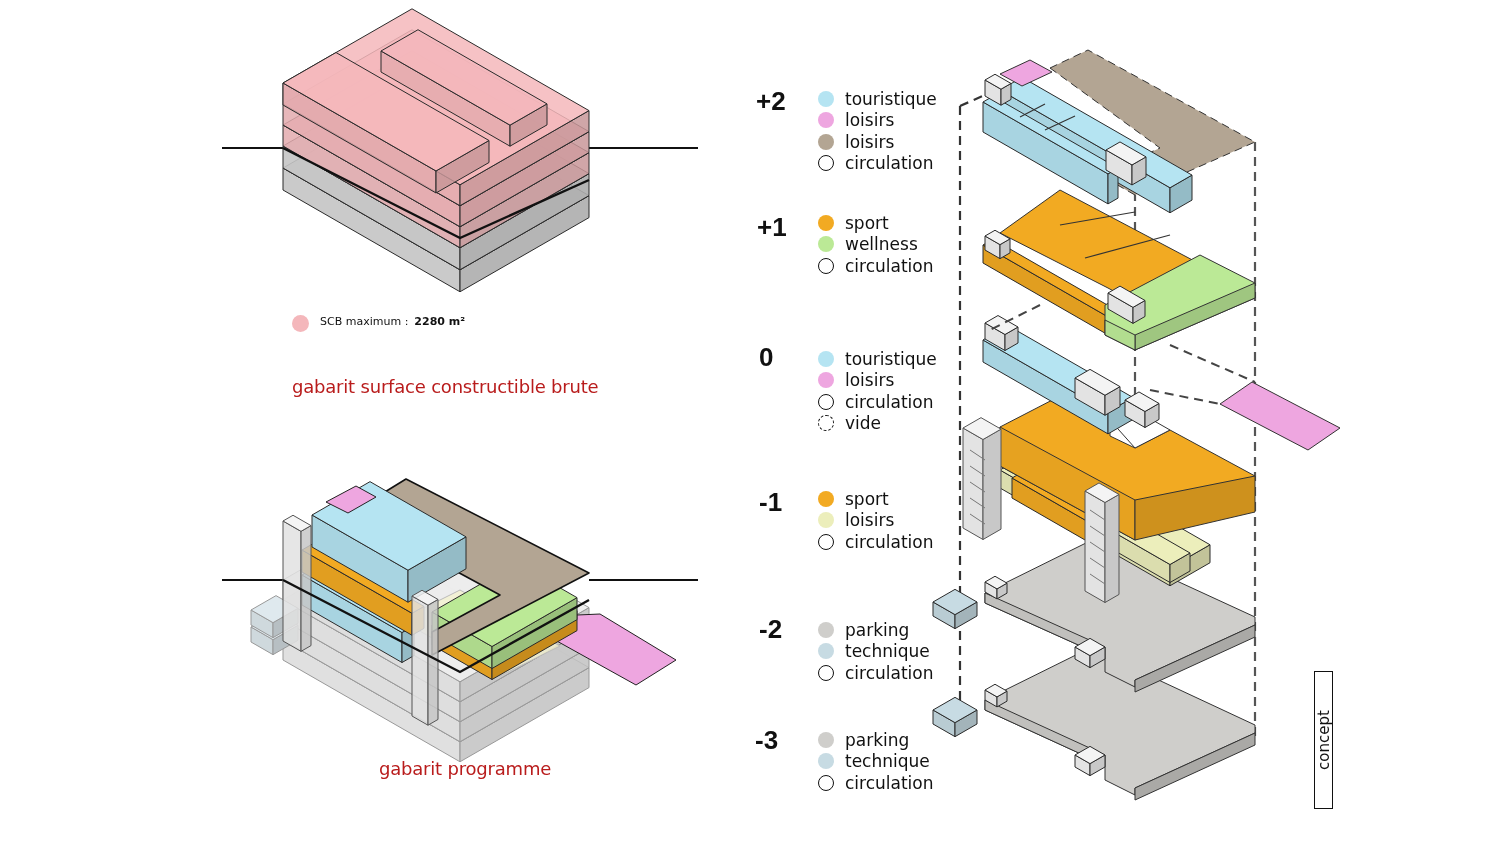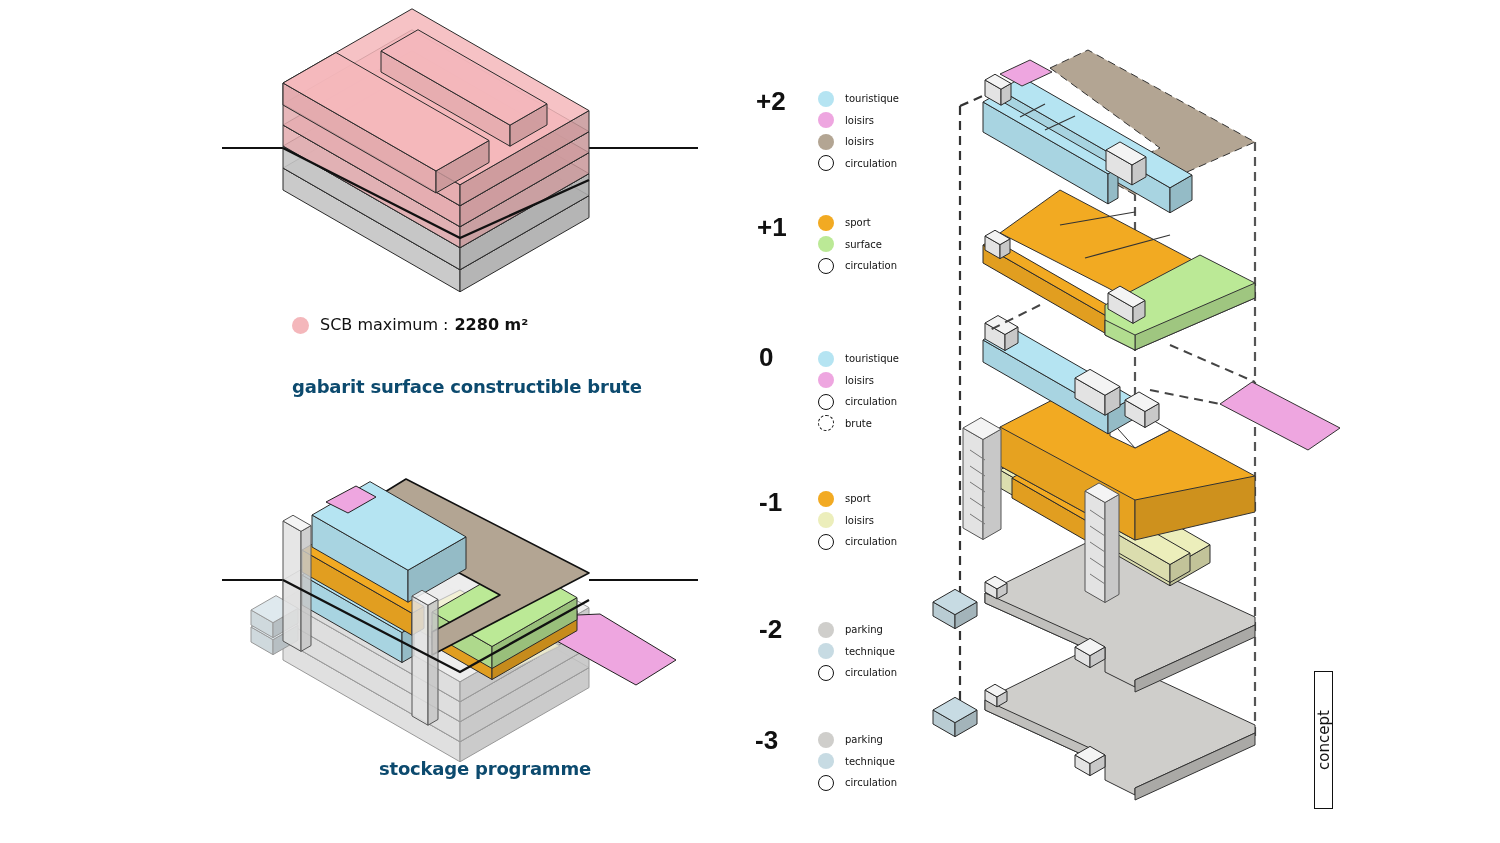"touristique" .legend .row { font-size: 10px -> 17px }
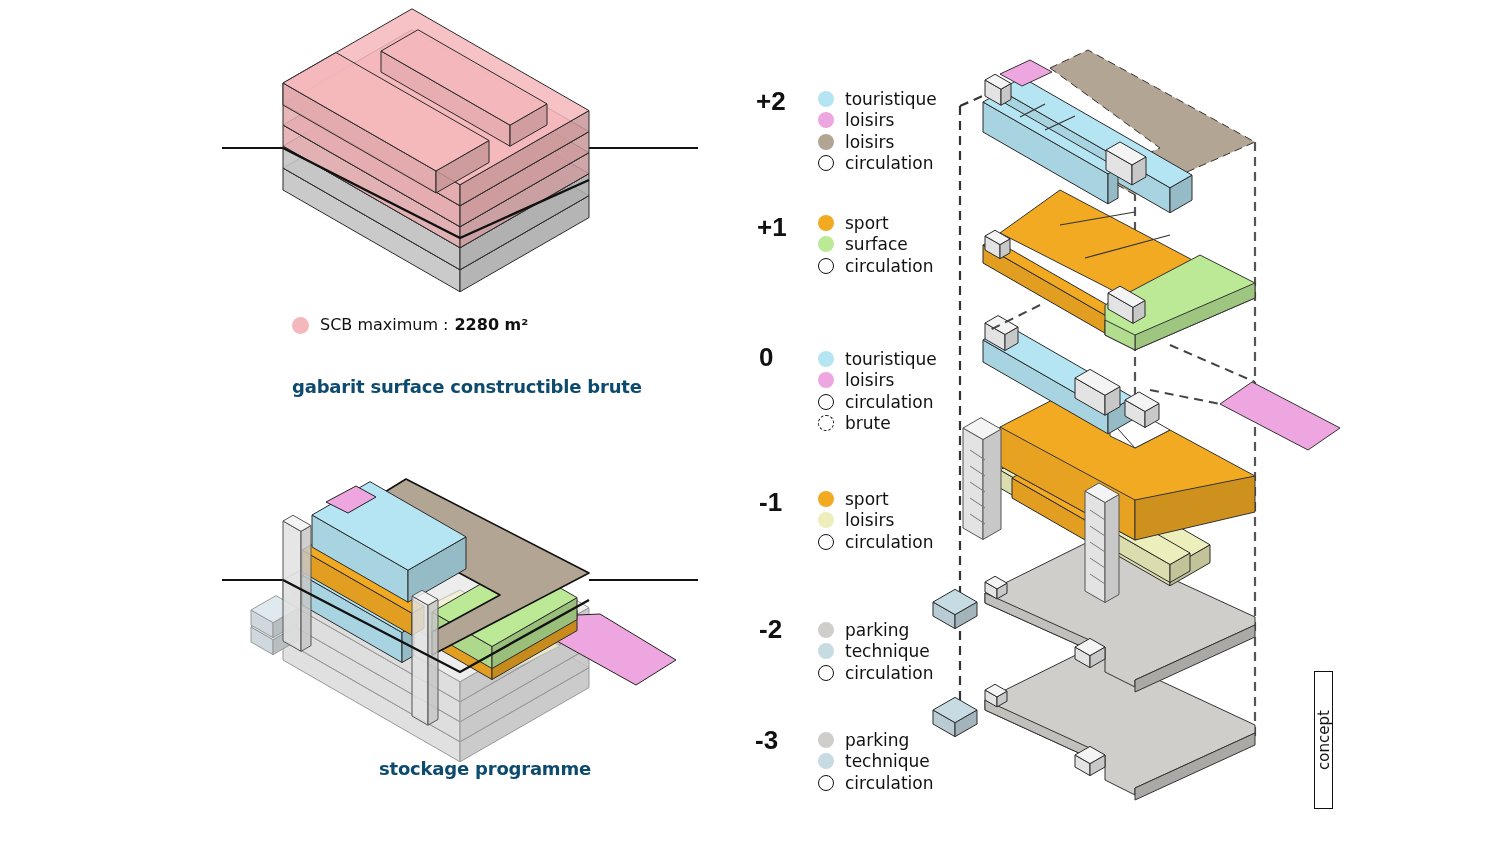"surface" span { text: surface -> wellness }
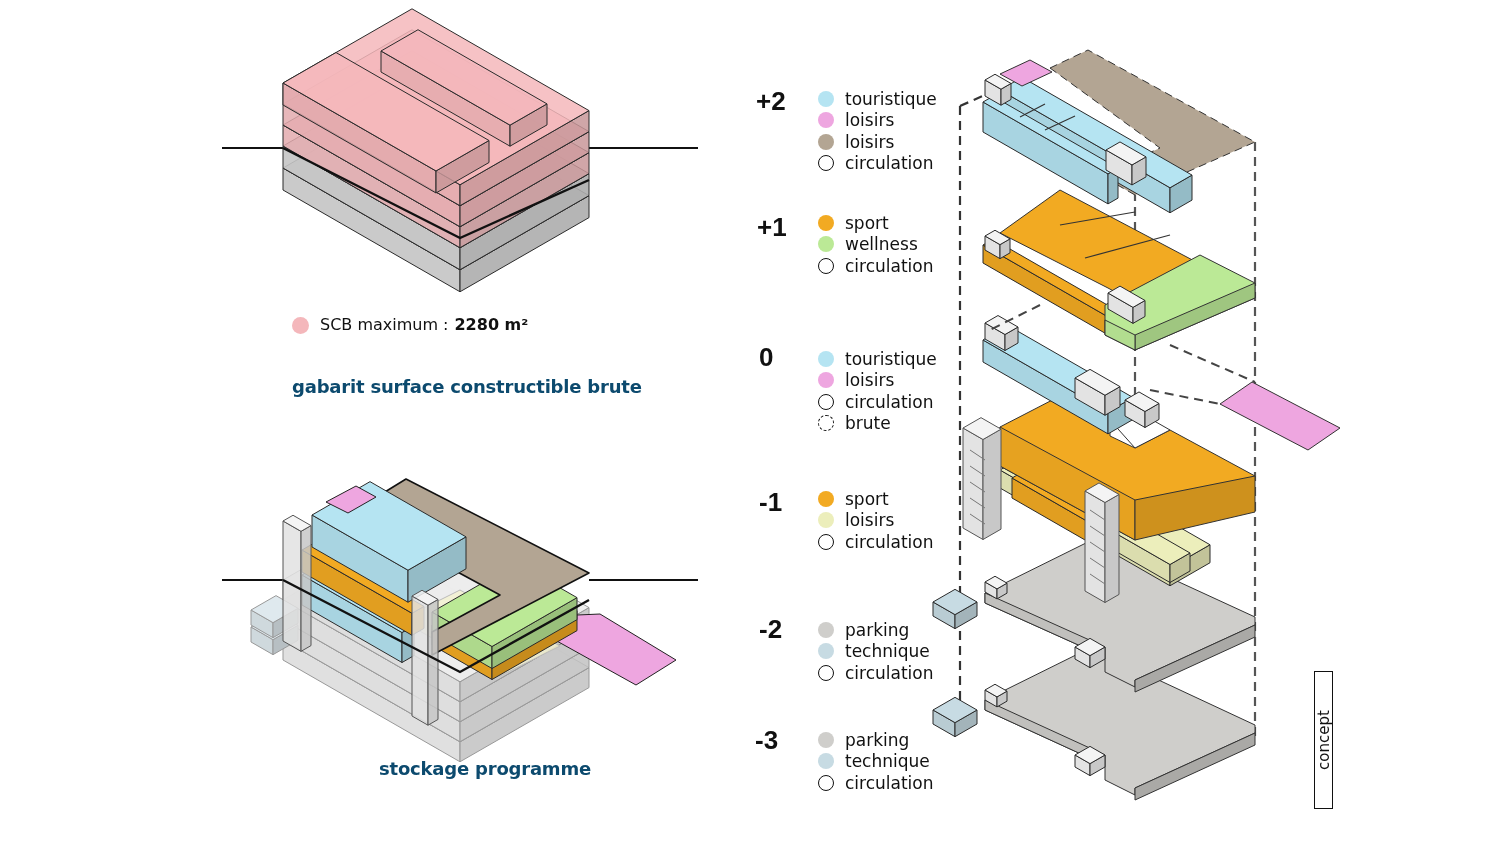"SCB maximum :" .scb { align-items: flex-end -> flex-start; font-size: 16px -> 11px }
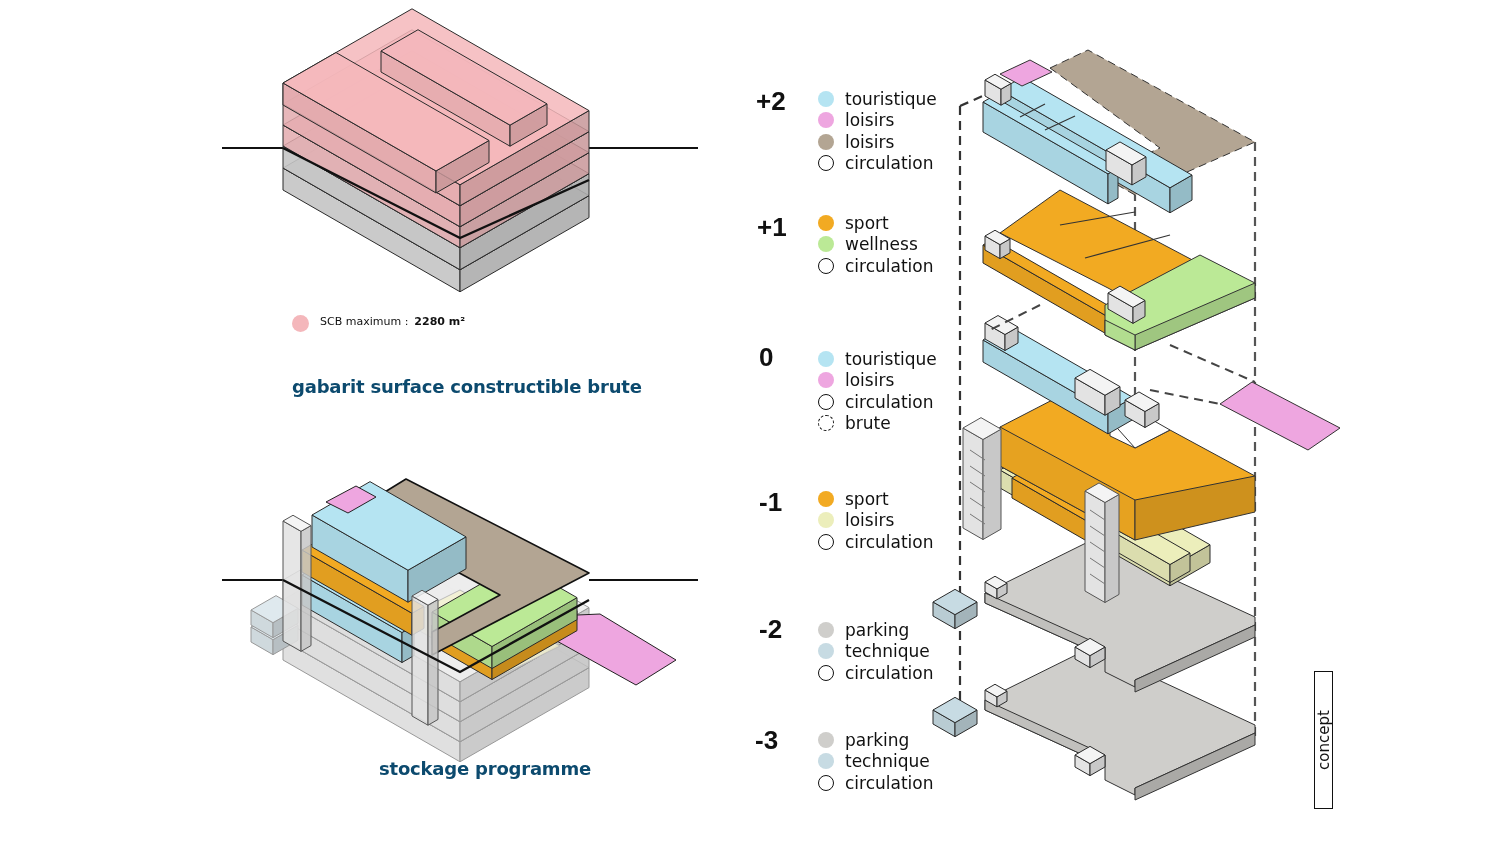"gabarit surface constructible brute" .caption { color: #0c4a6e -> #b91c1c; font-weight: bold -> none }
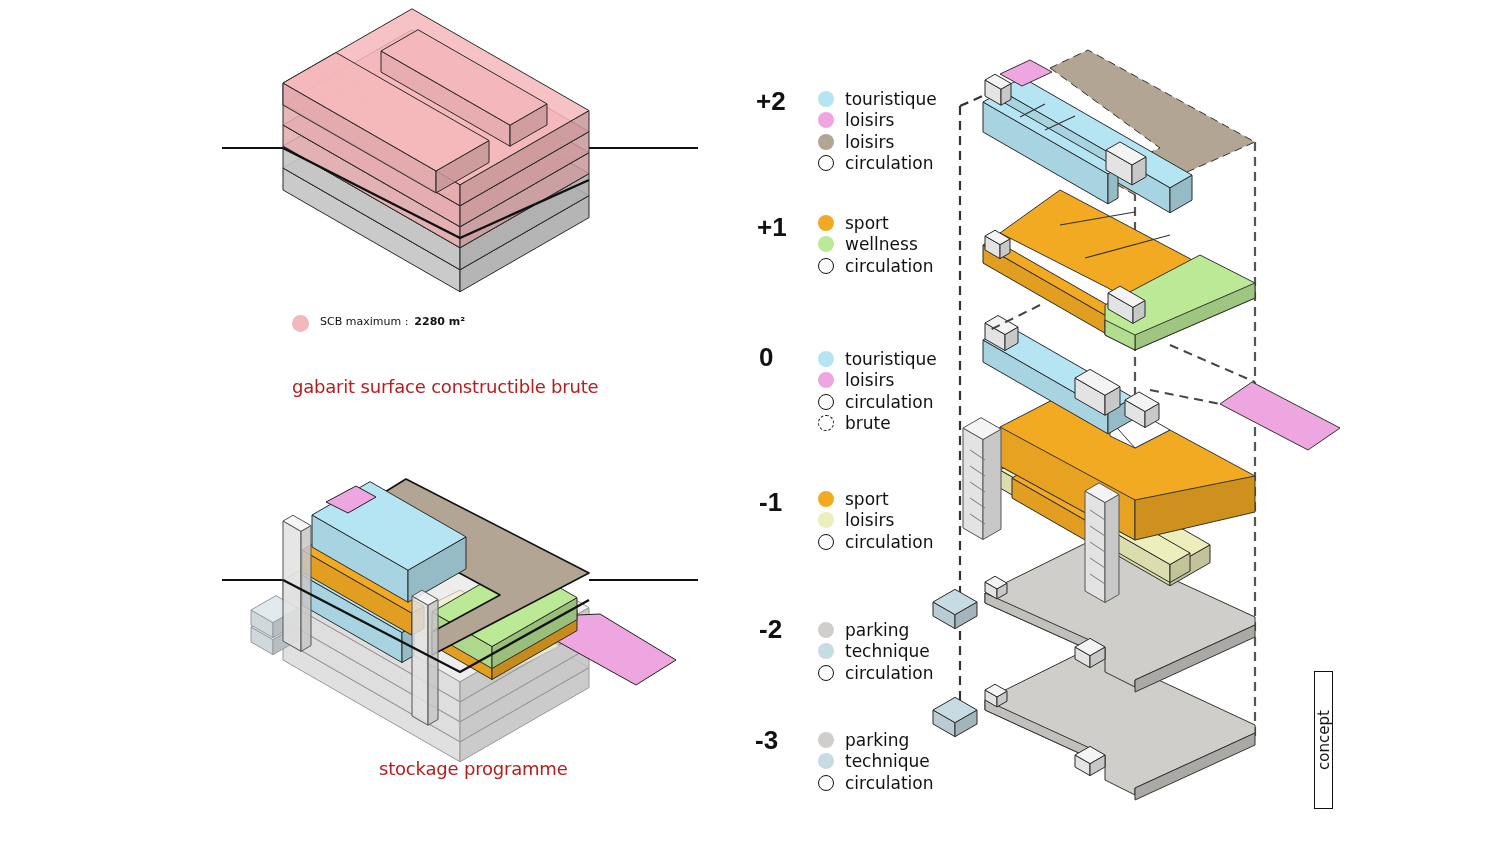"brute" span { text: brute -> vide }
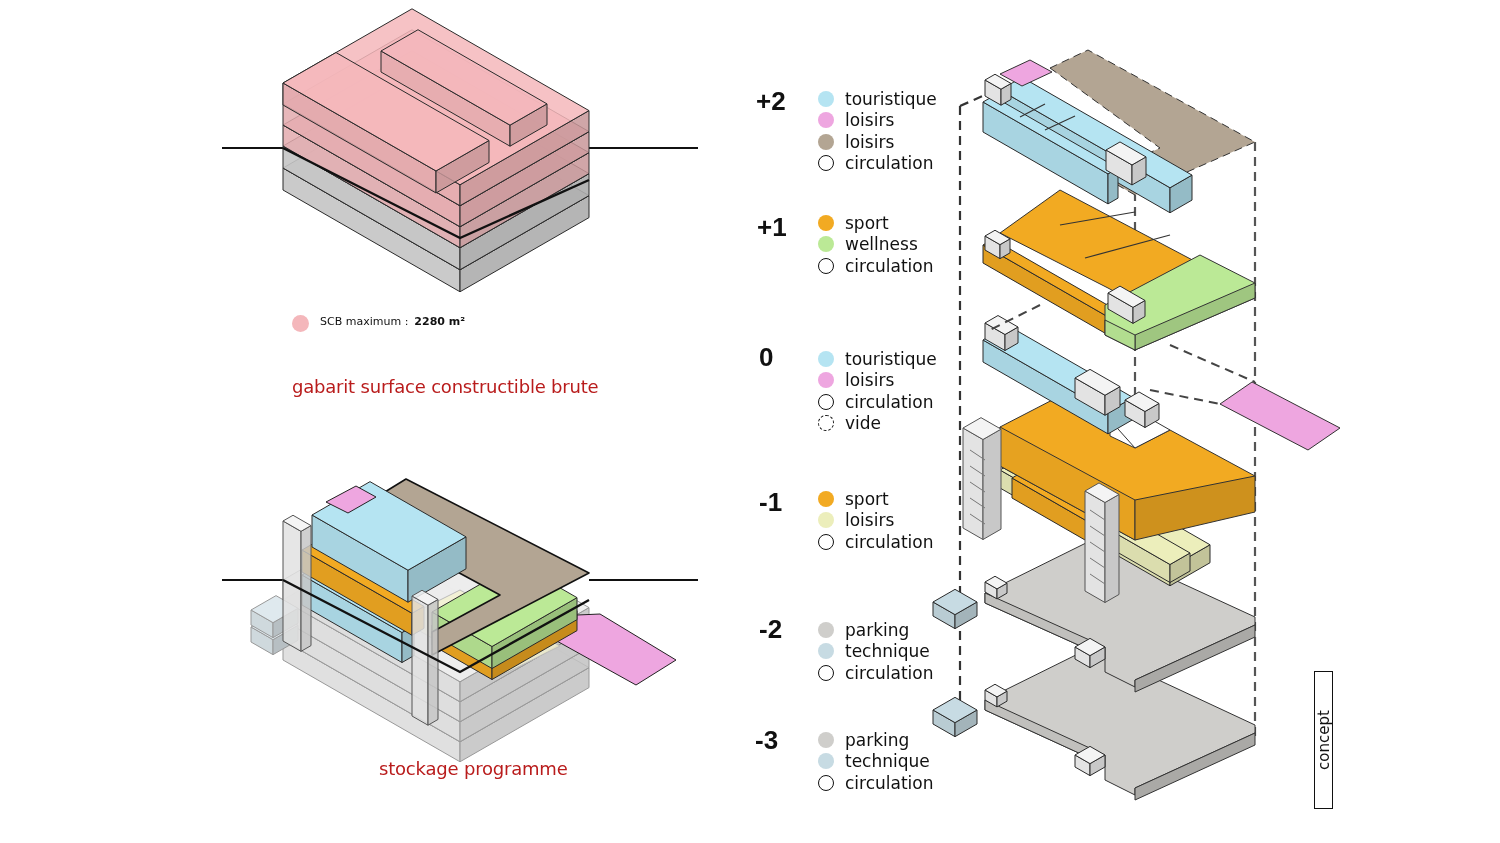"stockage programme" div.caption { text: stockage -> gabarit }
